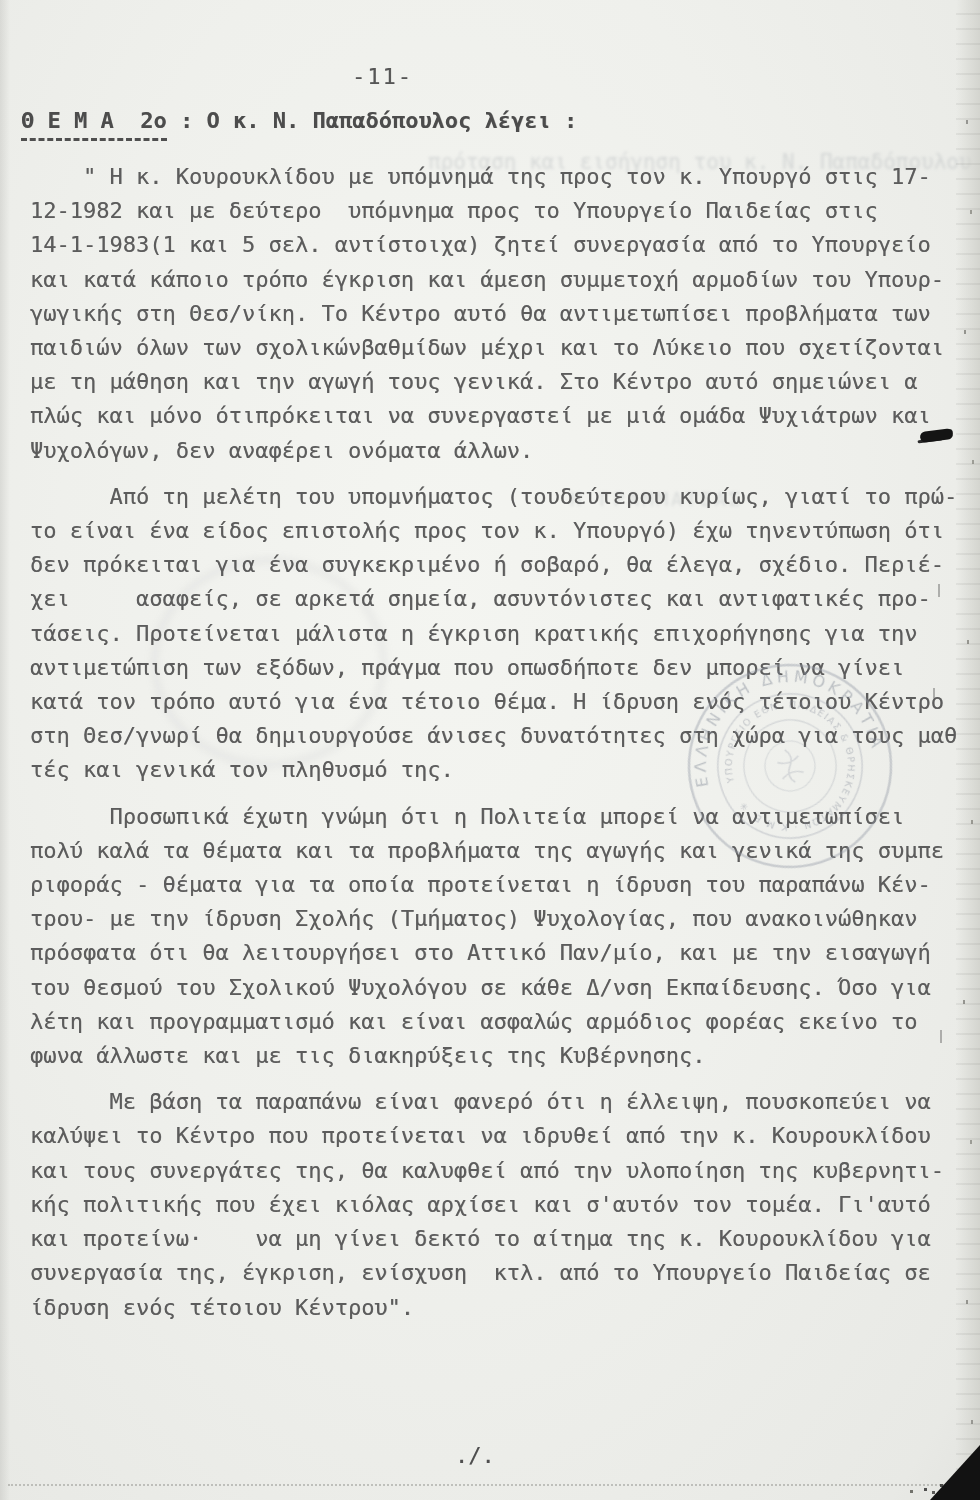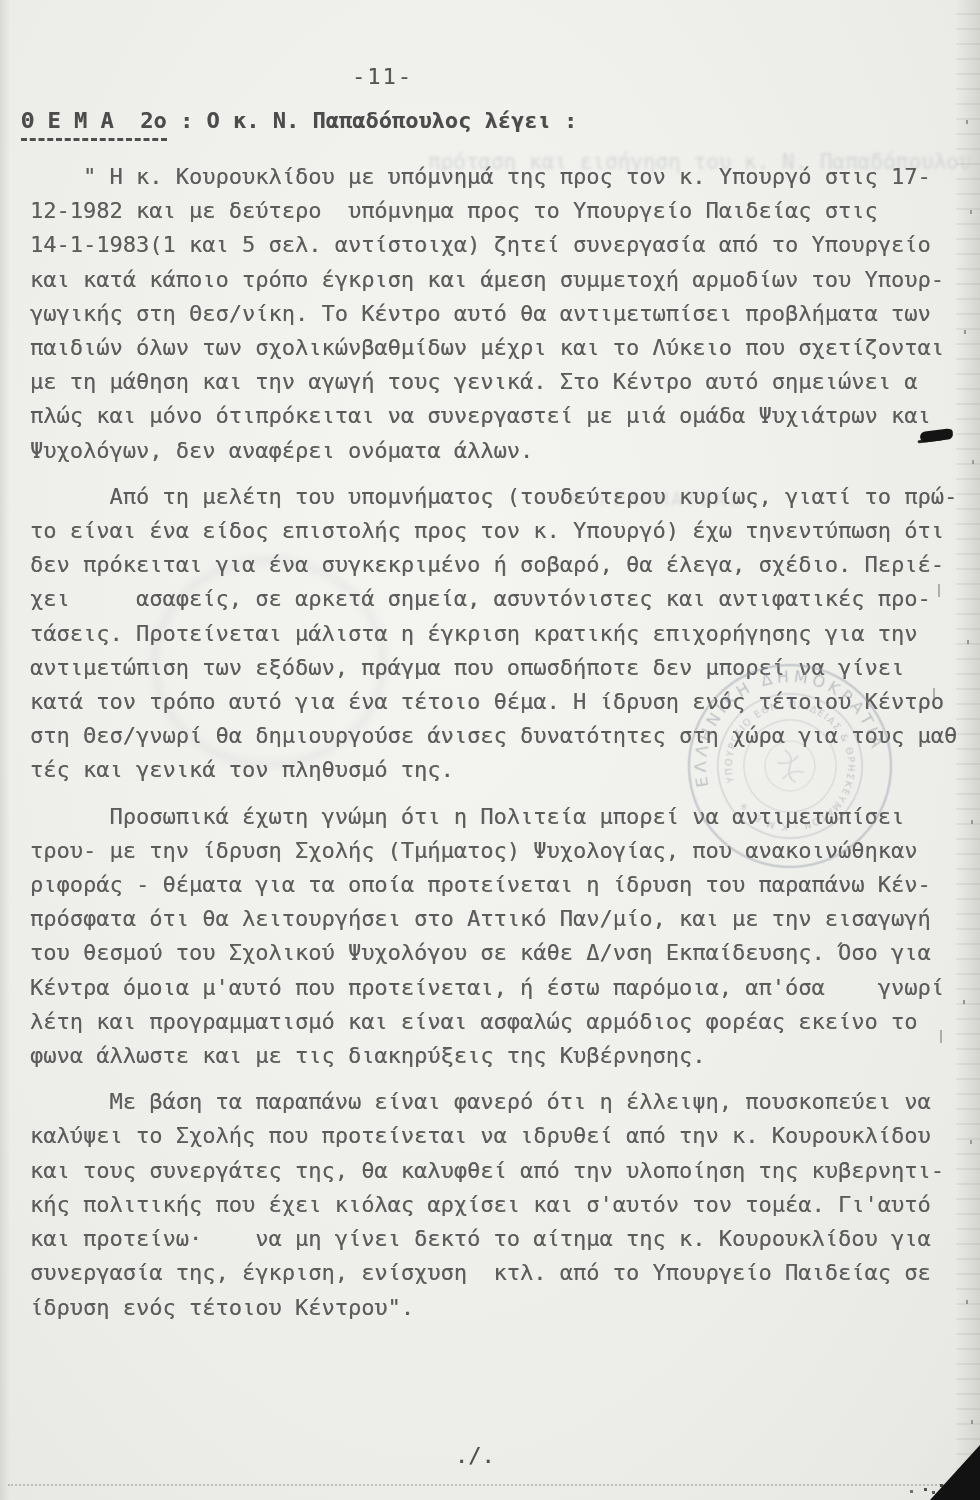"πολύ καλά τα θέματα και" div.line { html: none -> <div>πολύ καλά τα θέματα και τα προβλήματα της αγωγής και γενικά της συμπε</div> }
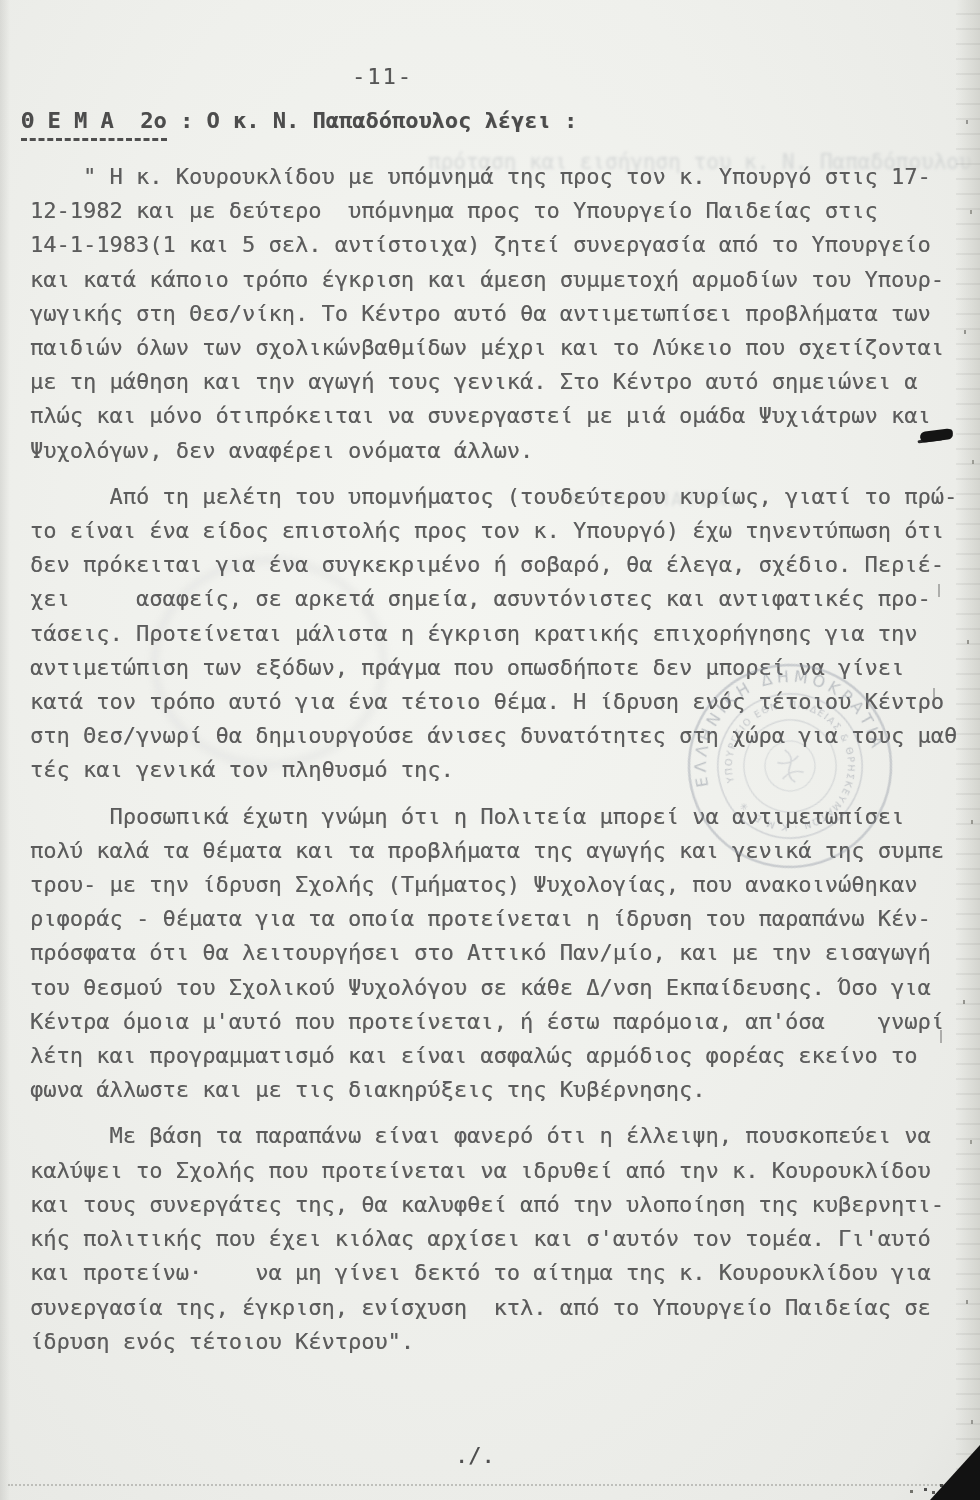"τρου- με την ίδρυση Σχολής" div.line { order: before "ριφοράς - θέματα για τα" -> after "ριφοράς - θέματα για τα" }
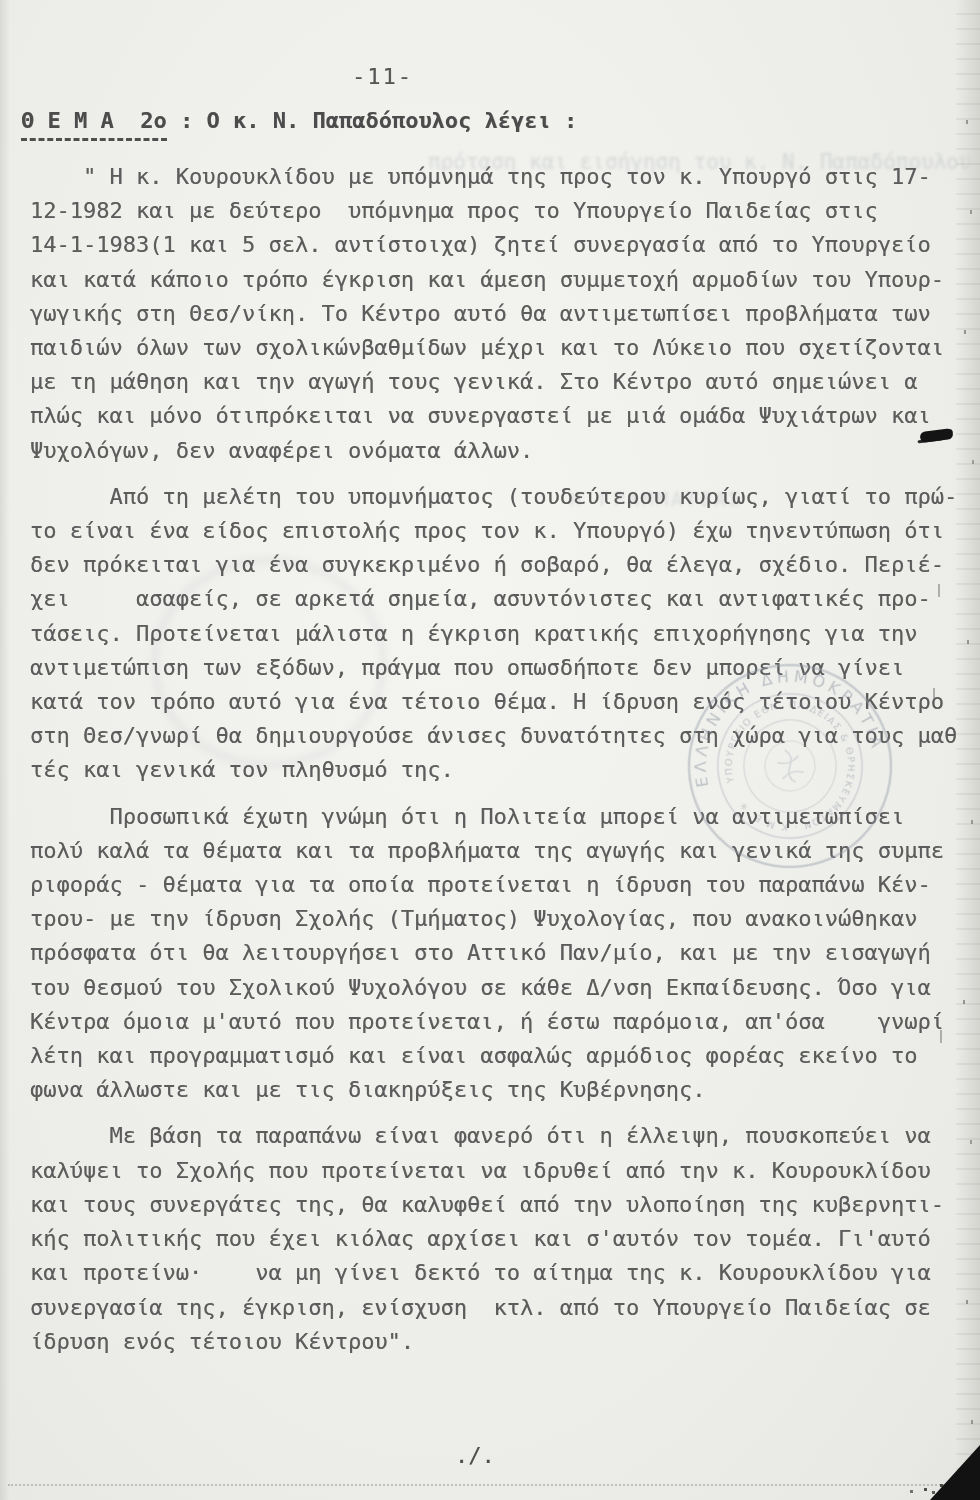"Κέντρα όμοια μ'αυτό που προτείνεται," div.line { html: <div>Κέντρα όμοια μ'αυτό που προτείνεται, ή έστω παρόμοια, απ'όσα γνωρί</div> -> none }
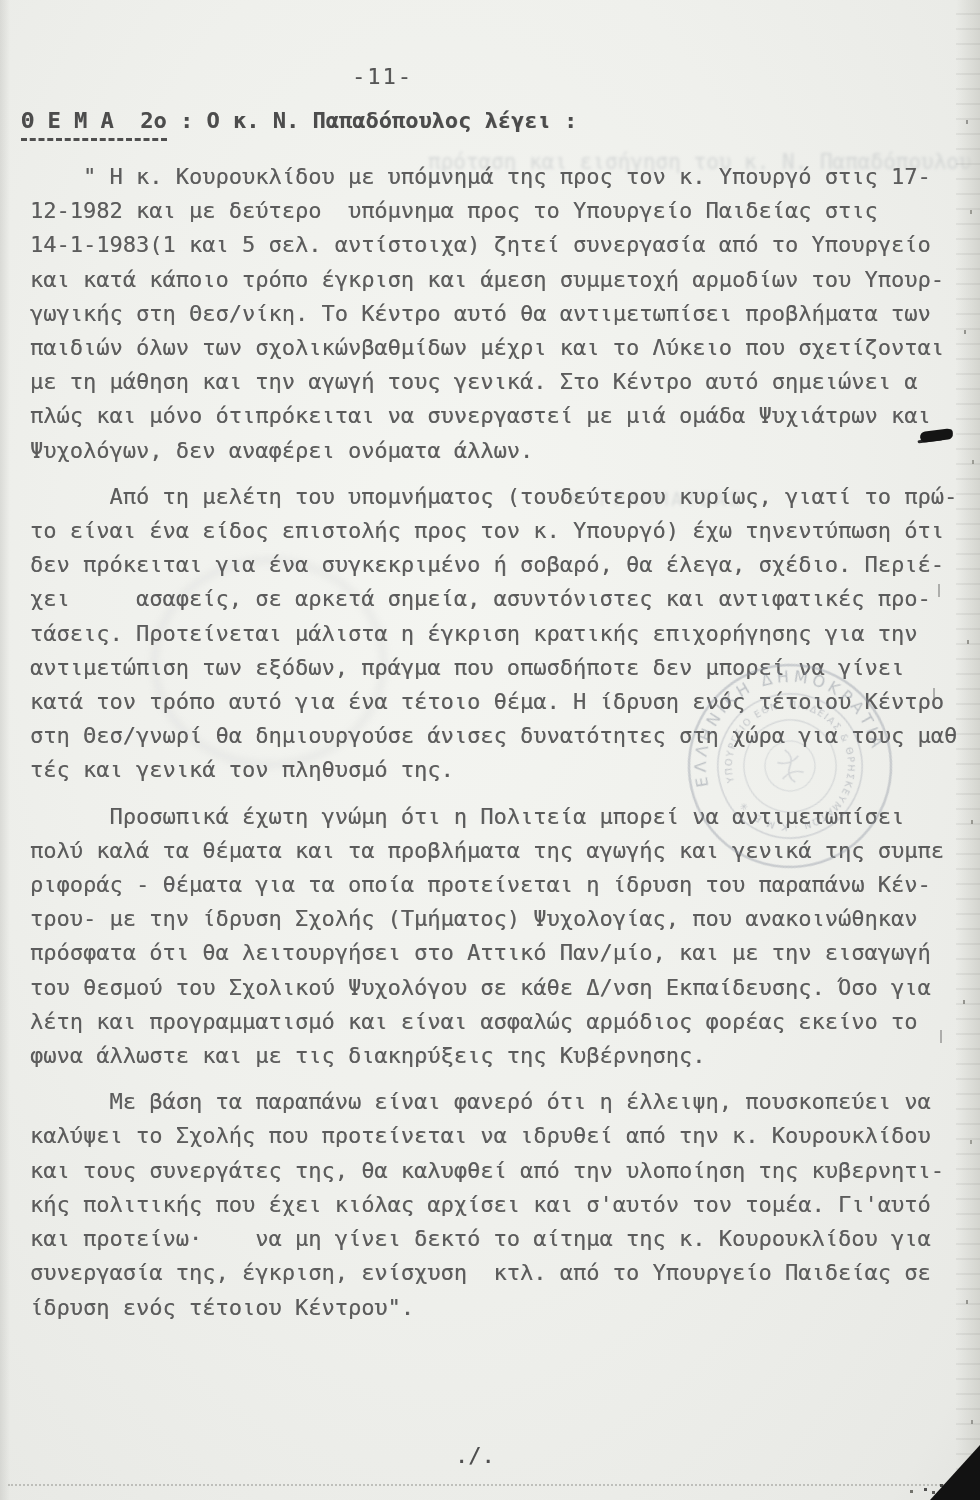"καλύψει το Σχολής που προτείνεται" div.line { text: Σχολής -> Κέντρο }
